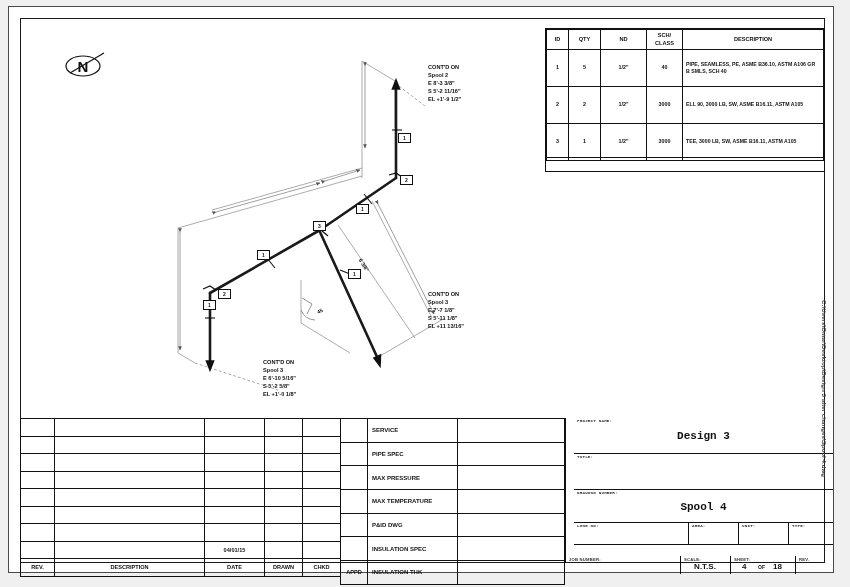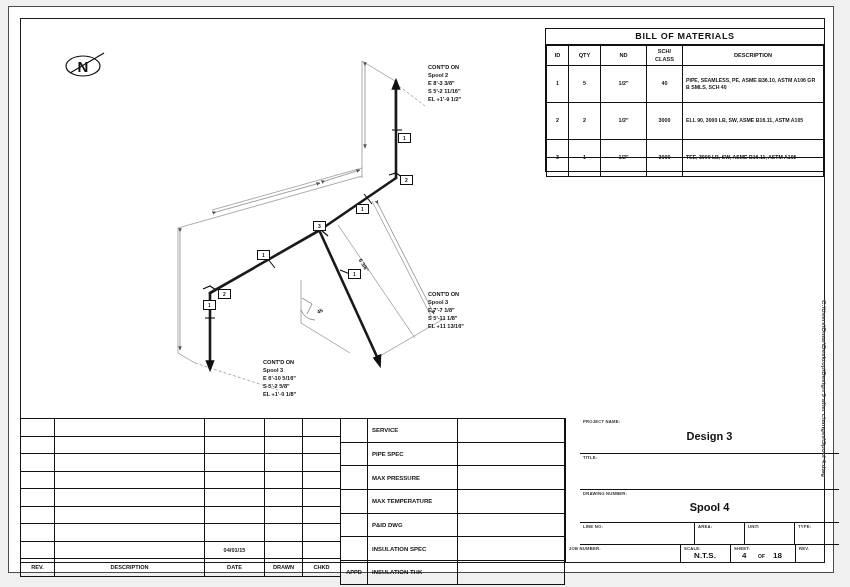"BILL OF MATERIALS" div { html: <div>BILL OF MATERIALS</div> -> none }
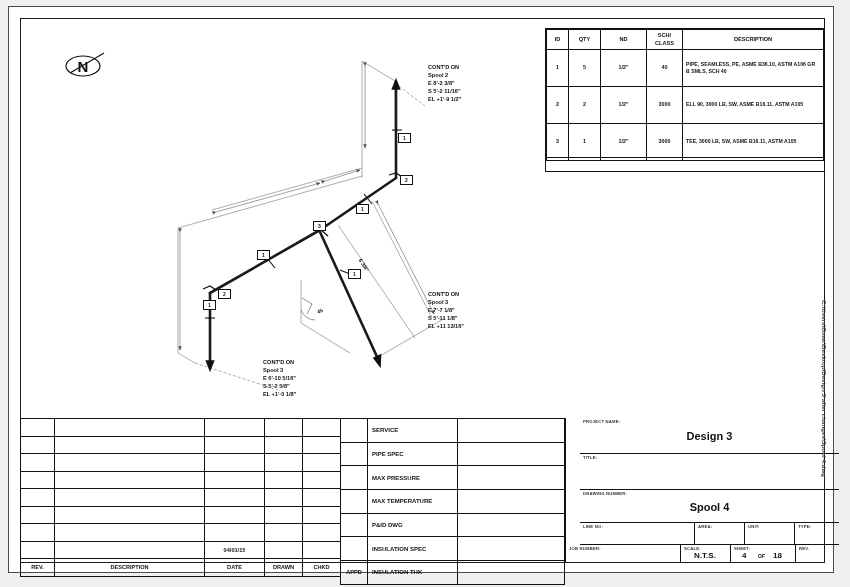"Design 3" .pb { font-family: none -> Liberation Mono, monospace; left: 14px -> 8px }
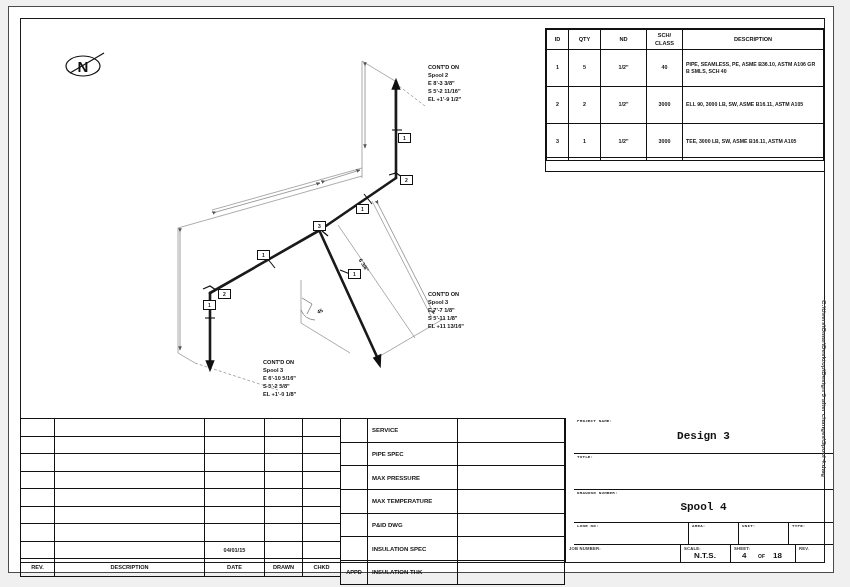"N.T.S." div { top: 127px -> 138px }
